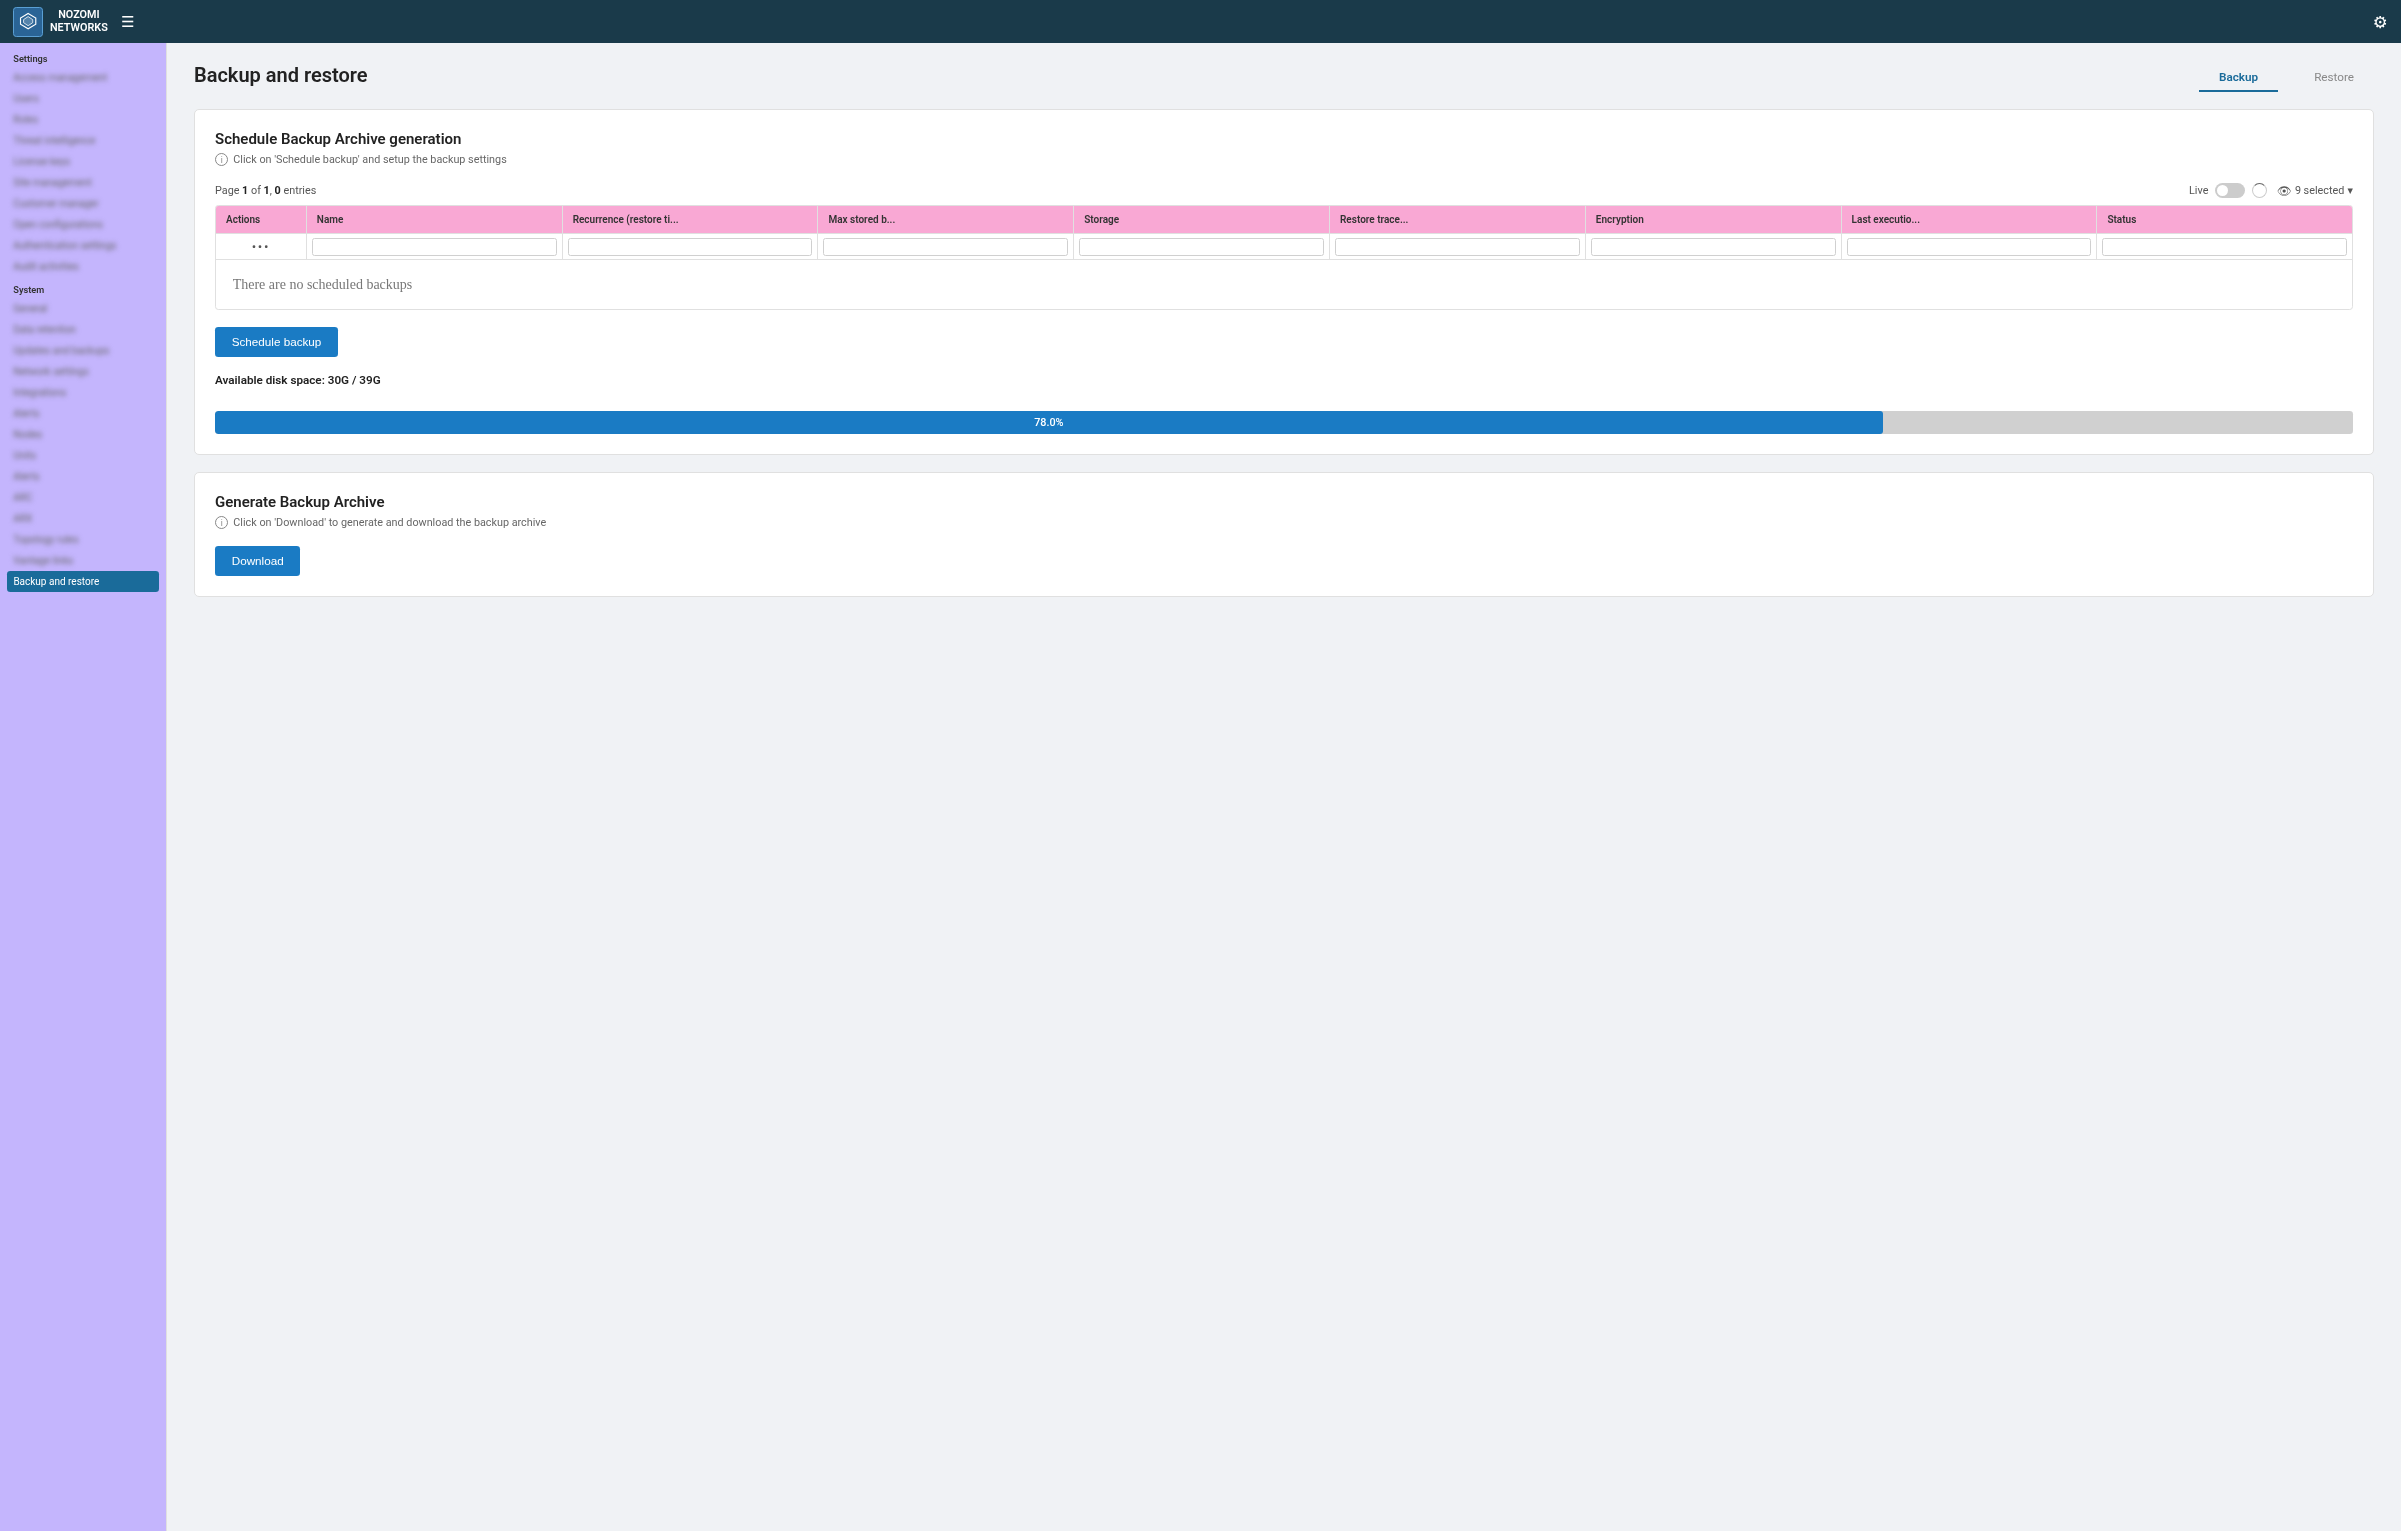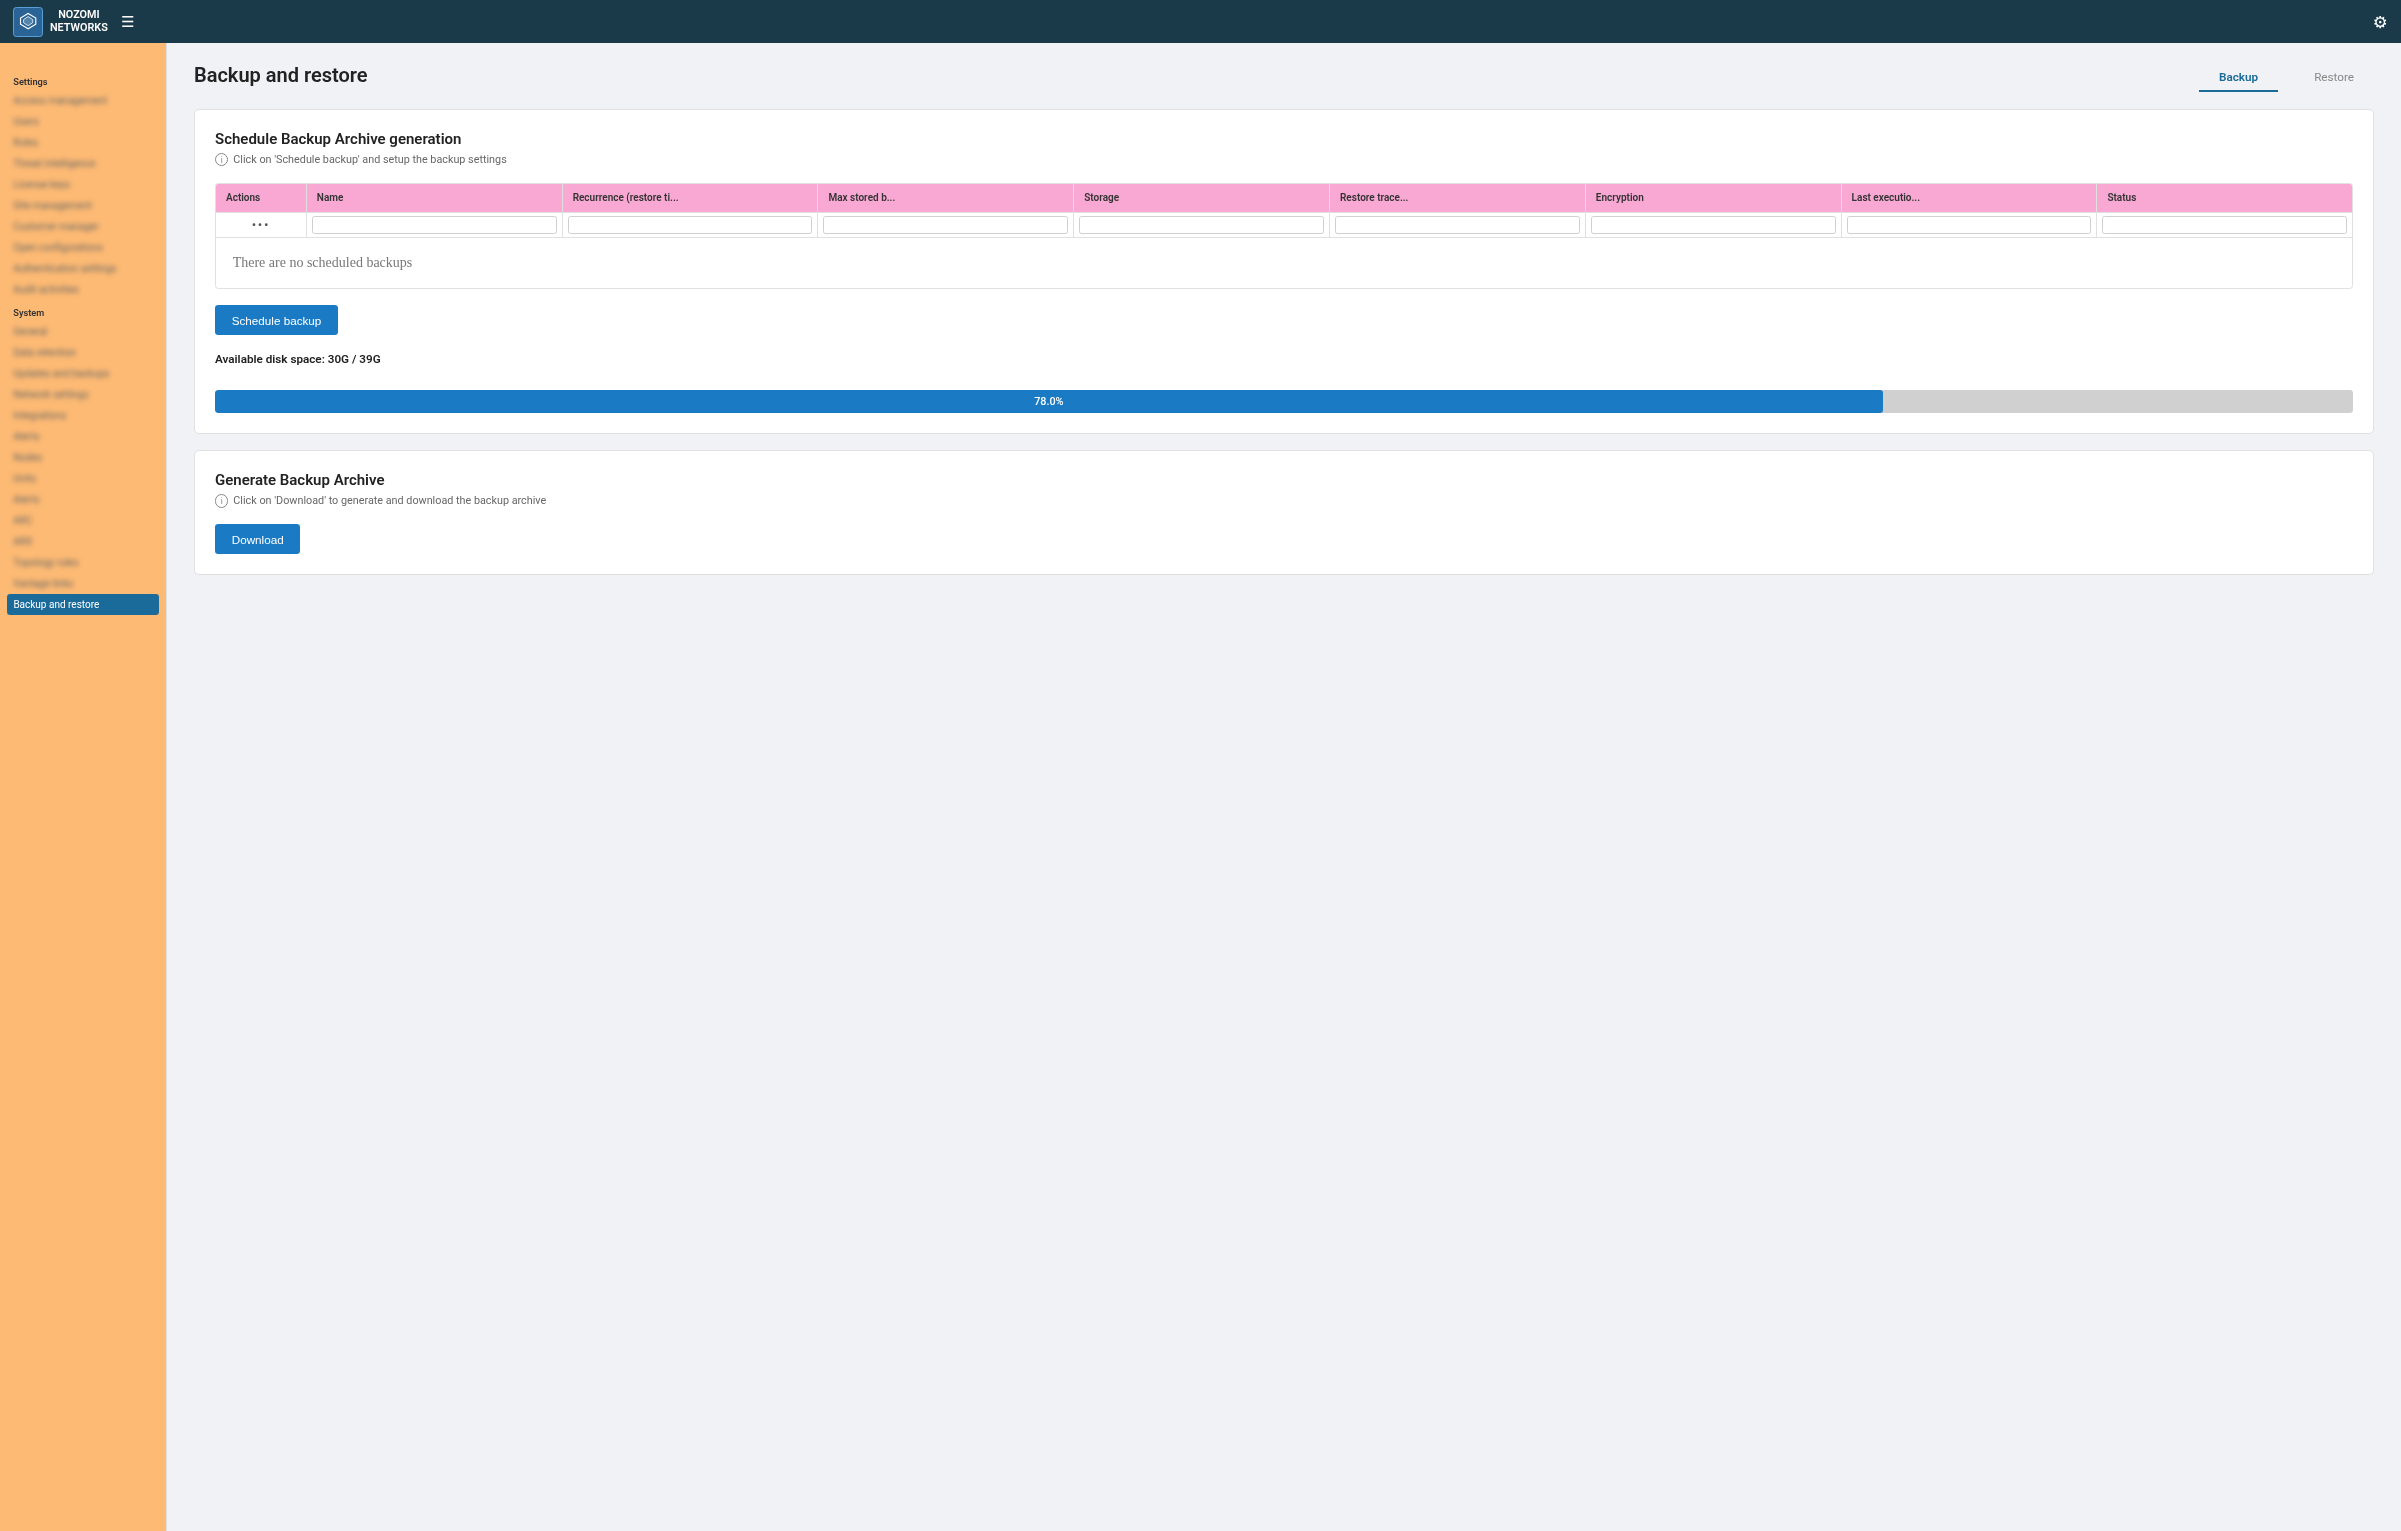"Settings" .sidebar { background: #fdba74 -> #c4b5fd; padding: 26px 0 -> 3px 0 }
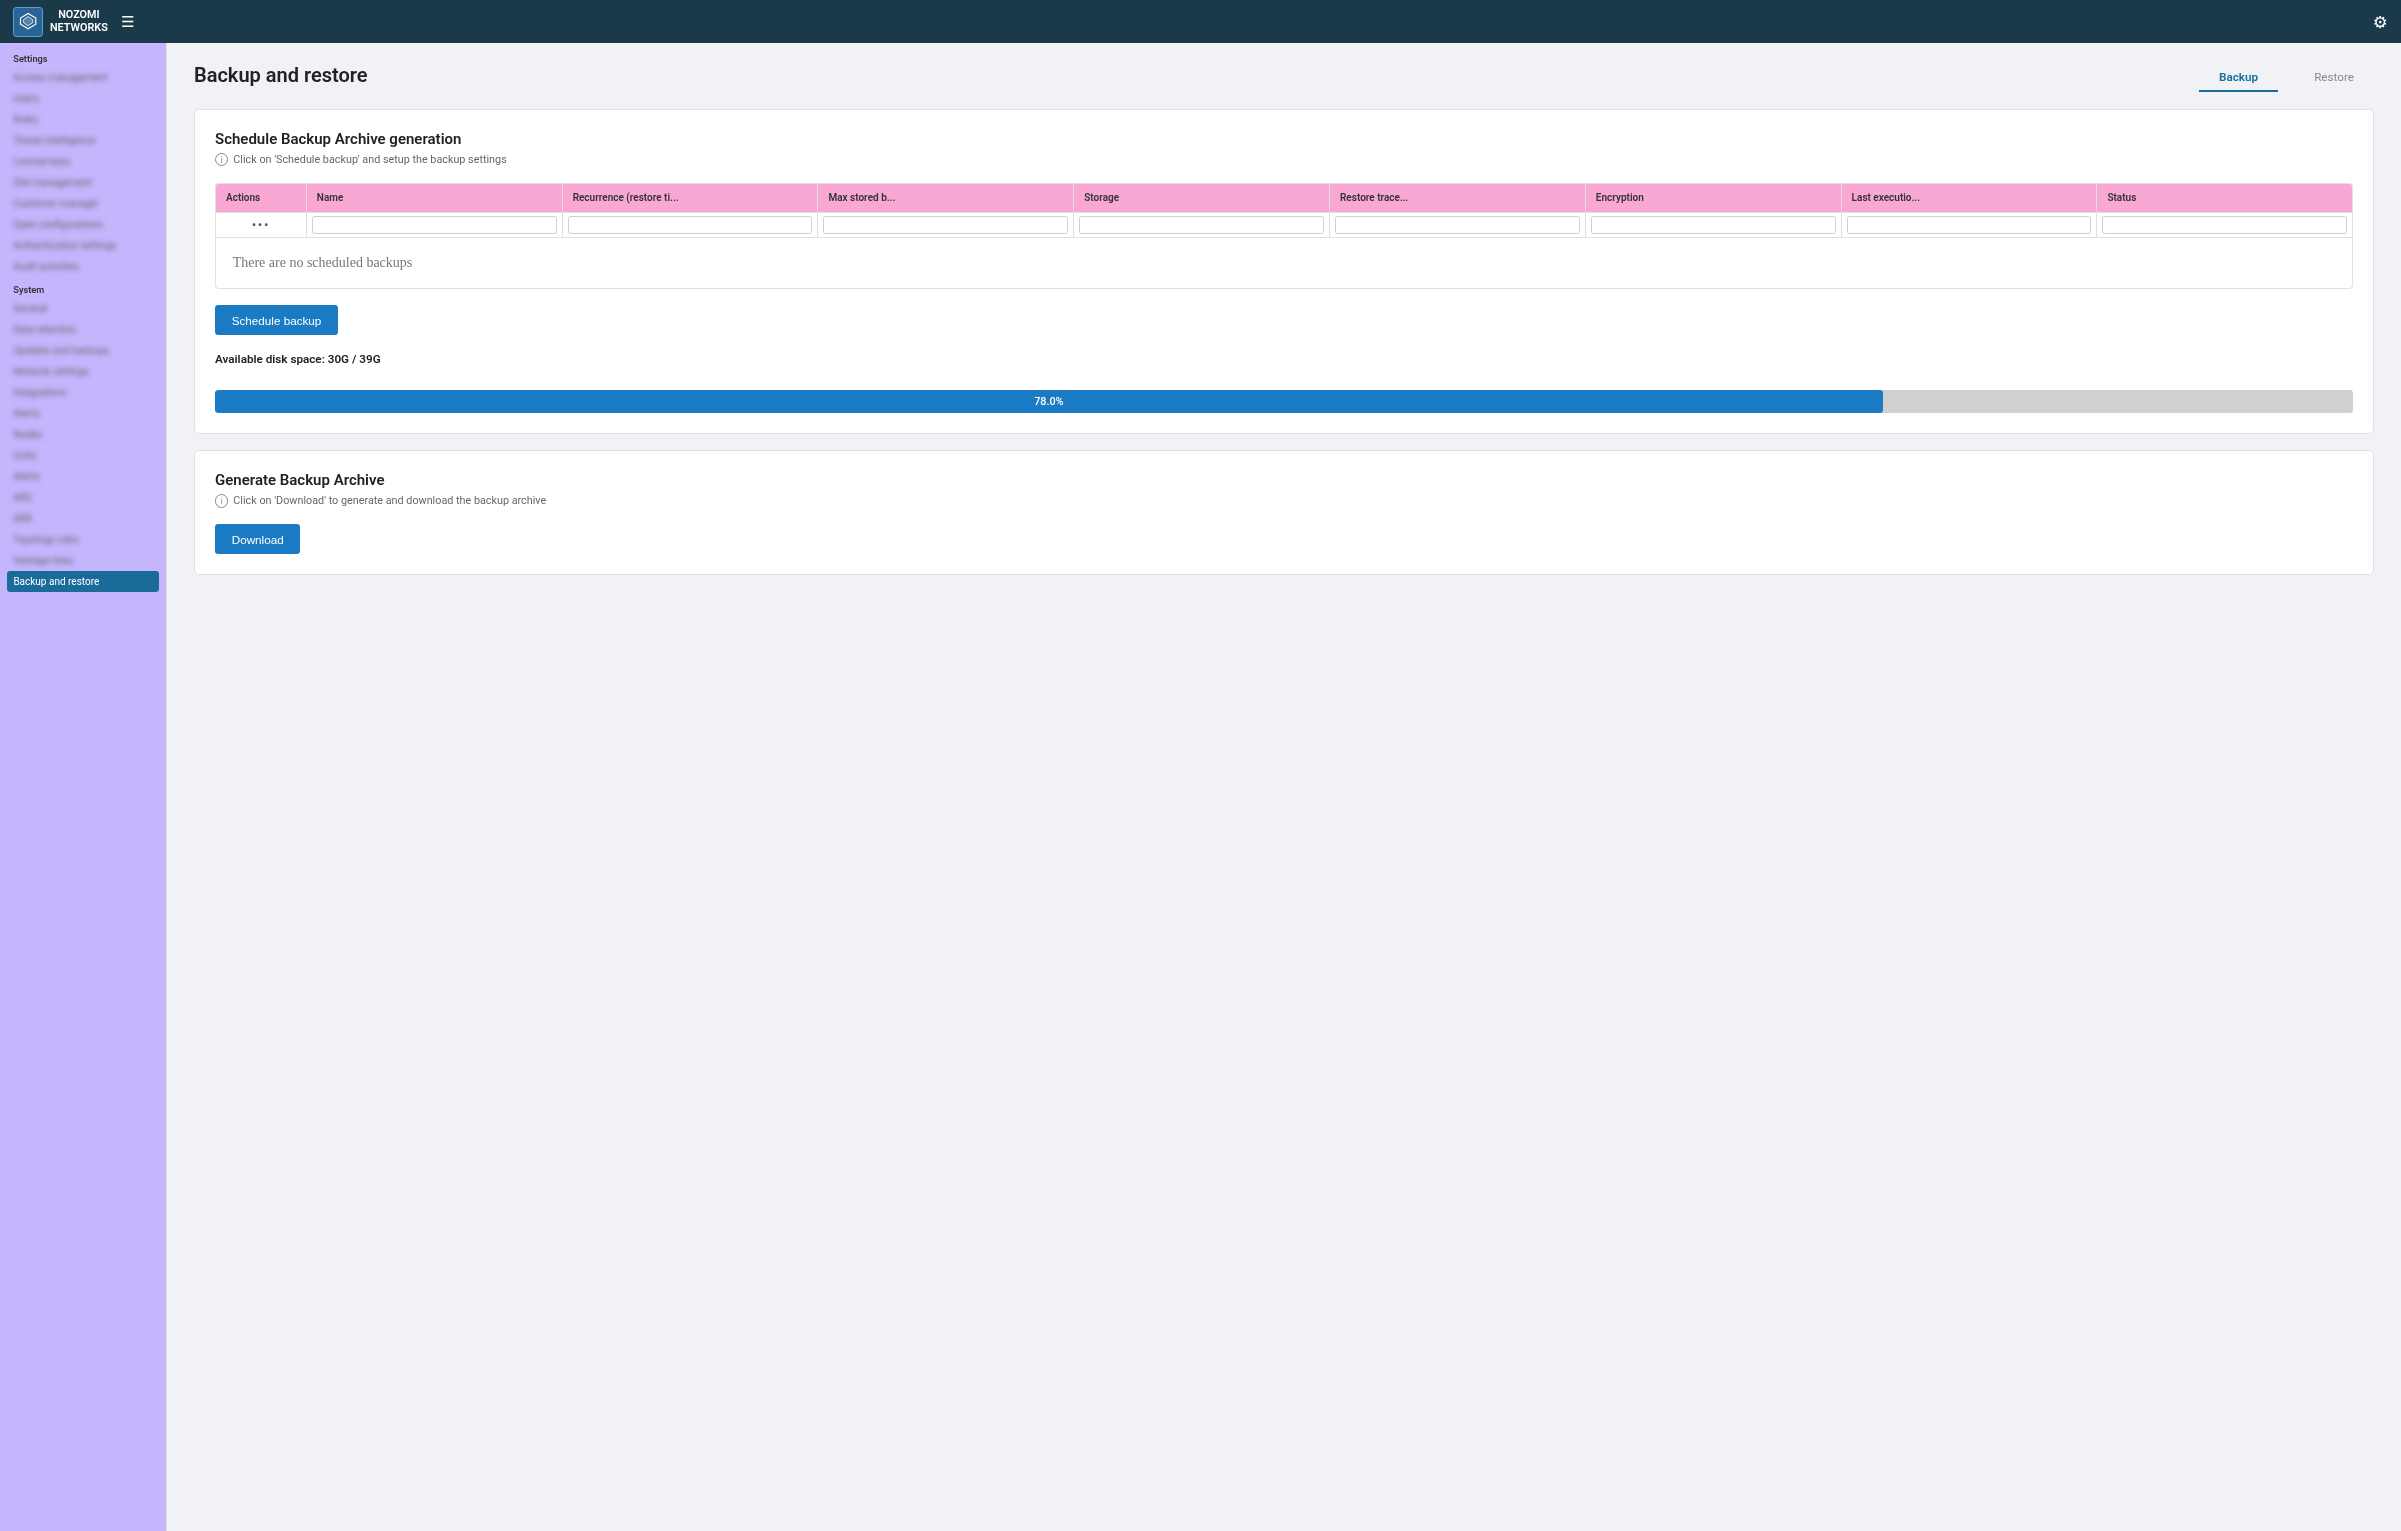"Page 1 of 1, 0" div.table-controls { html: none -> <div> <div> Page <strong>1</strong> of <strong>1</strong>, <strong>0</strong> entries </div> <div> <div> <span>Live</span> <div></div> <div></div> </div> <div> <span>👁</span> <span>9 selected</span> <span>▾</span> </div> </div> </div> }
